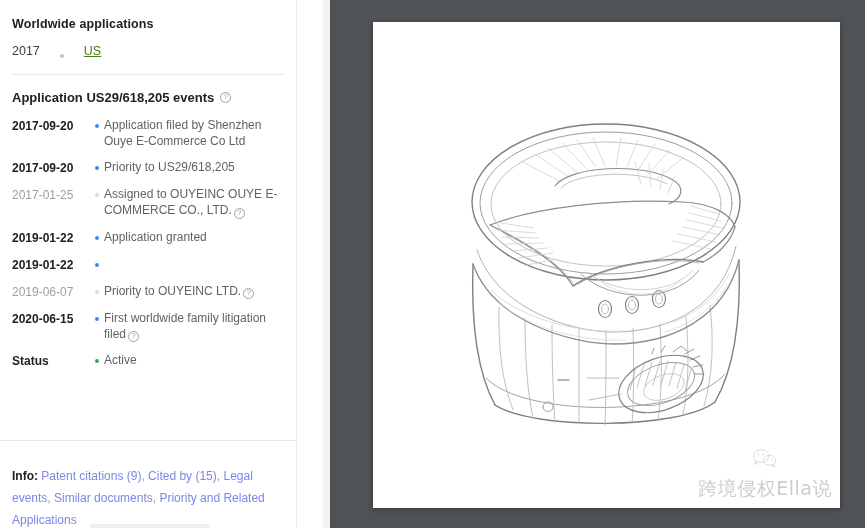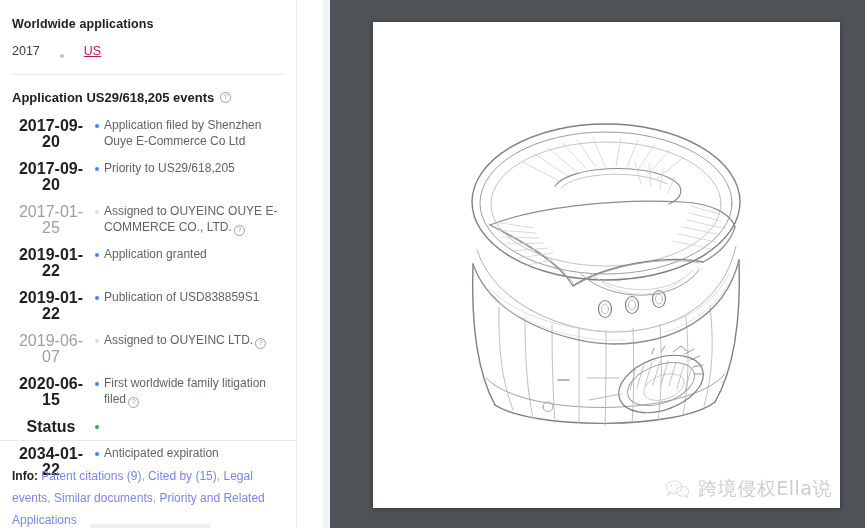"US" .cc-link { color: #be185d -> #4d7c0f }
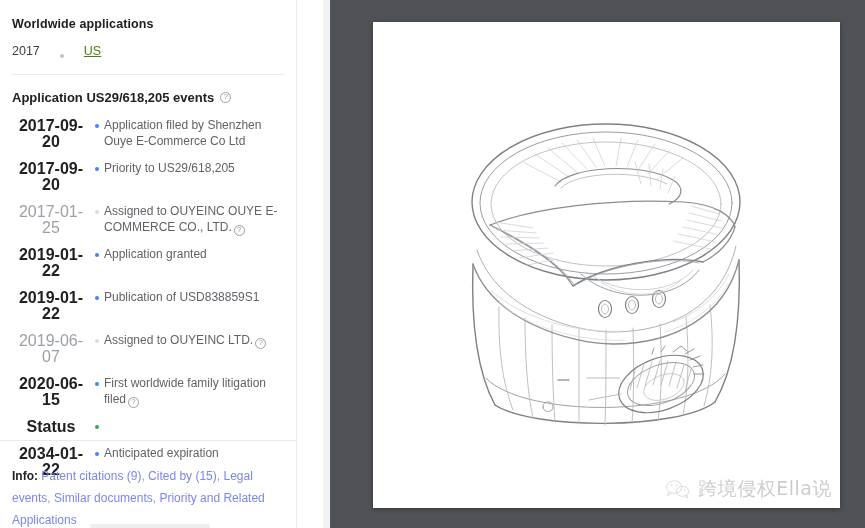"2017-09-20" .ev-date { font-size: 16px -> 12px; text-align: center -> none }
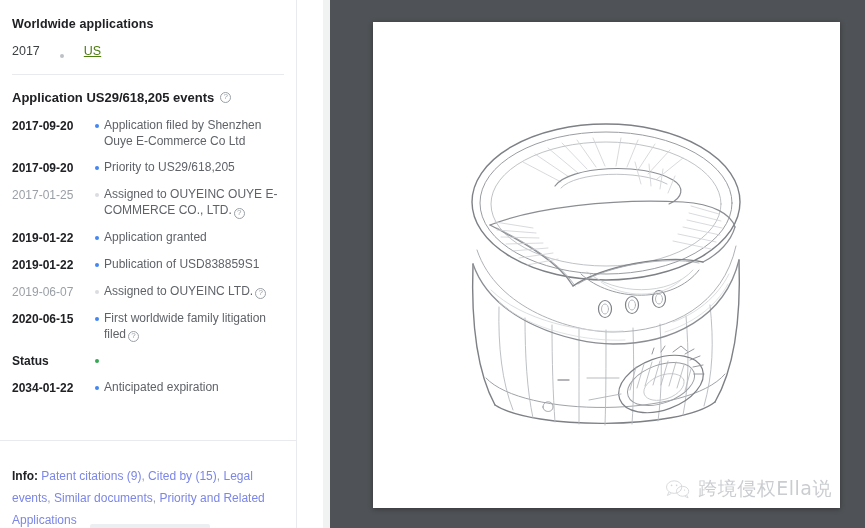"Publication of USD838859S1" div.ev-text { html: <div><span>Publication of USD838859S1</span></div> -> none }
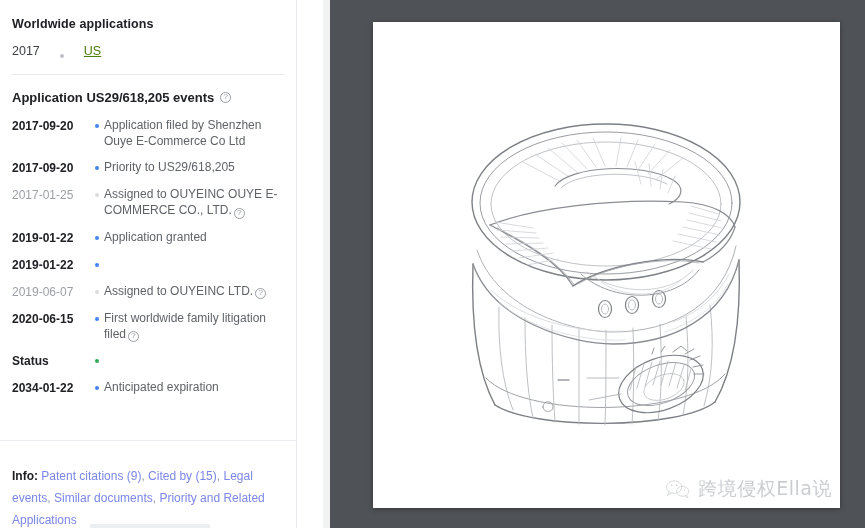"Assigned to OUYEINC LTD." span { text: Assigned -> Priority }
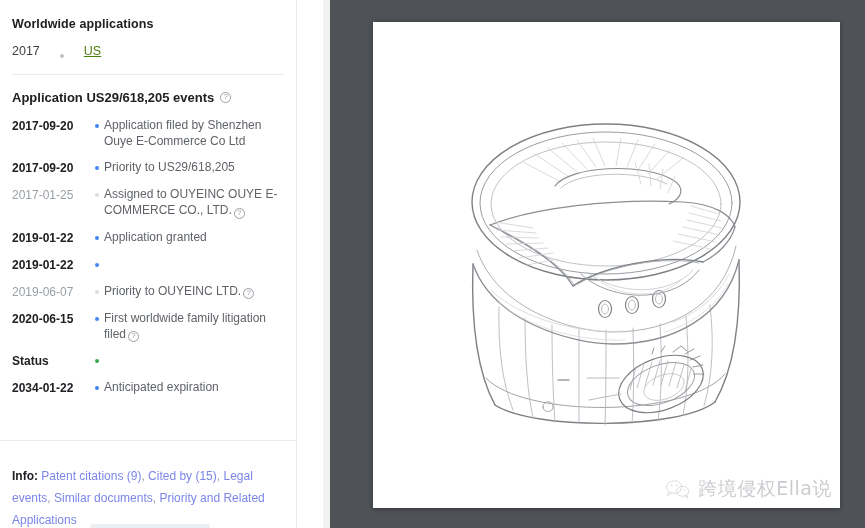"Active" div.ev-text { html: none -> <div><span>Active</span></div> }
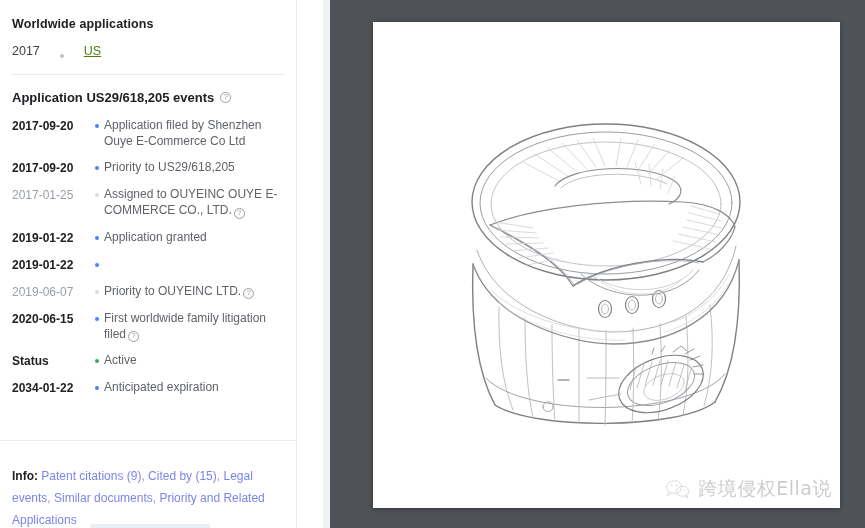"2034-01-22" div.ev-row { html: <div> <div>2034-01-22</div> <div> <span></span> </div> <div><span>Anticipated expiration</span></div> </div> -> none }
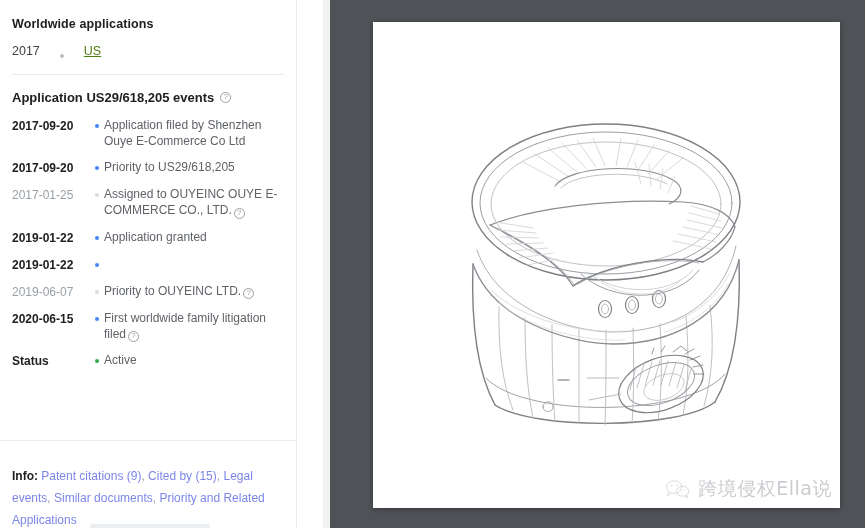"跨境侵权Ella说" .watermark { flex-direction: none -> column }
